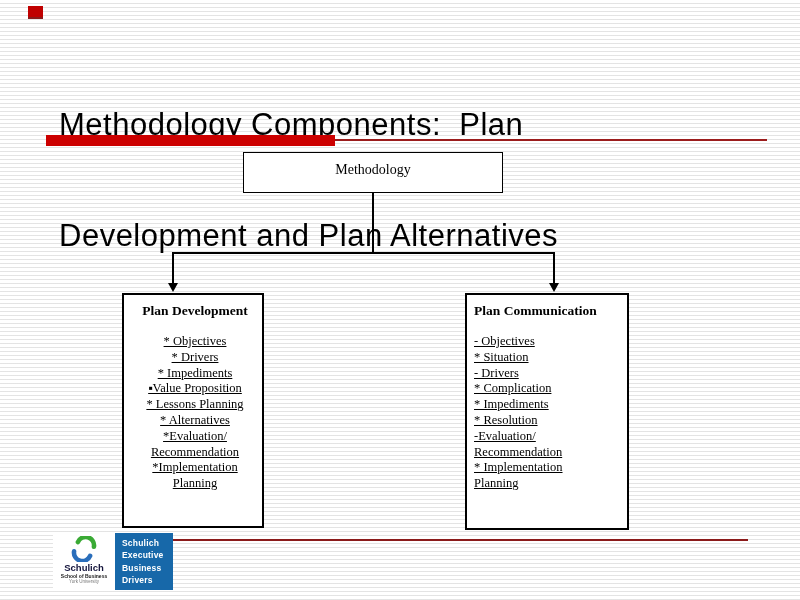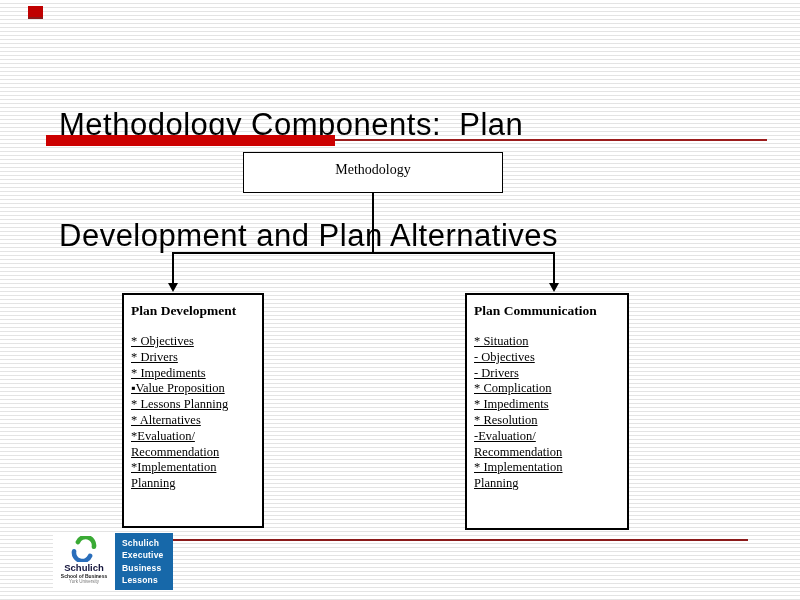"Plan Development" .fc-left { text-align: none -> center }
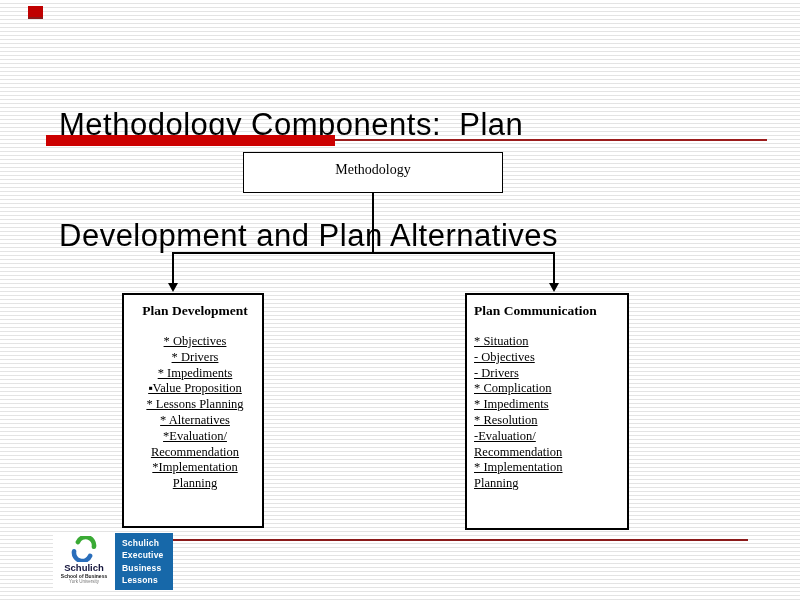"* Situation" div.box-item { order: before "- Objectives" -> after "- Objectives" }
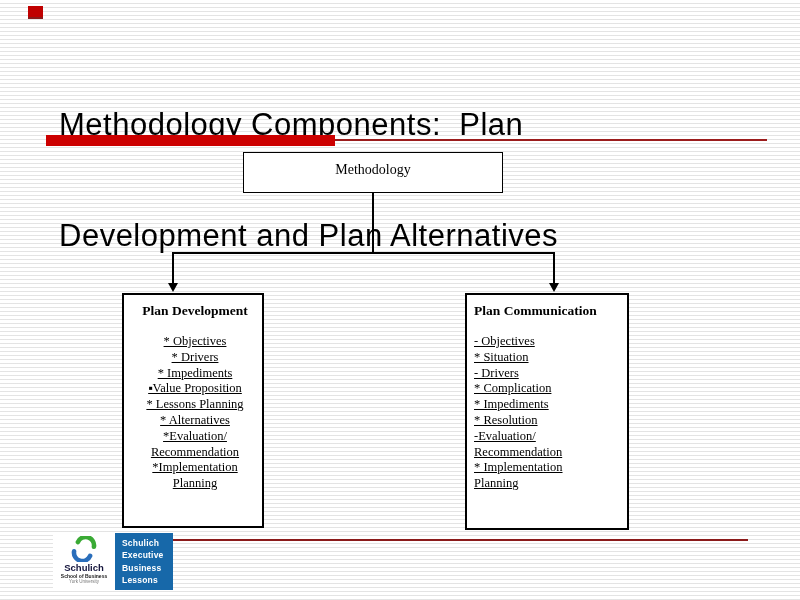"Lessons" div.unit-line { text: Lessons -> Drivers }
